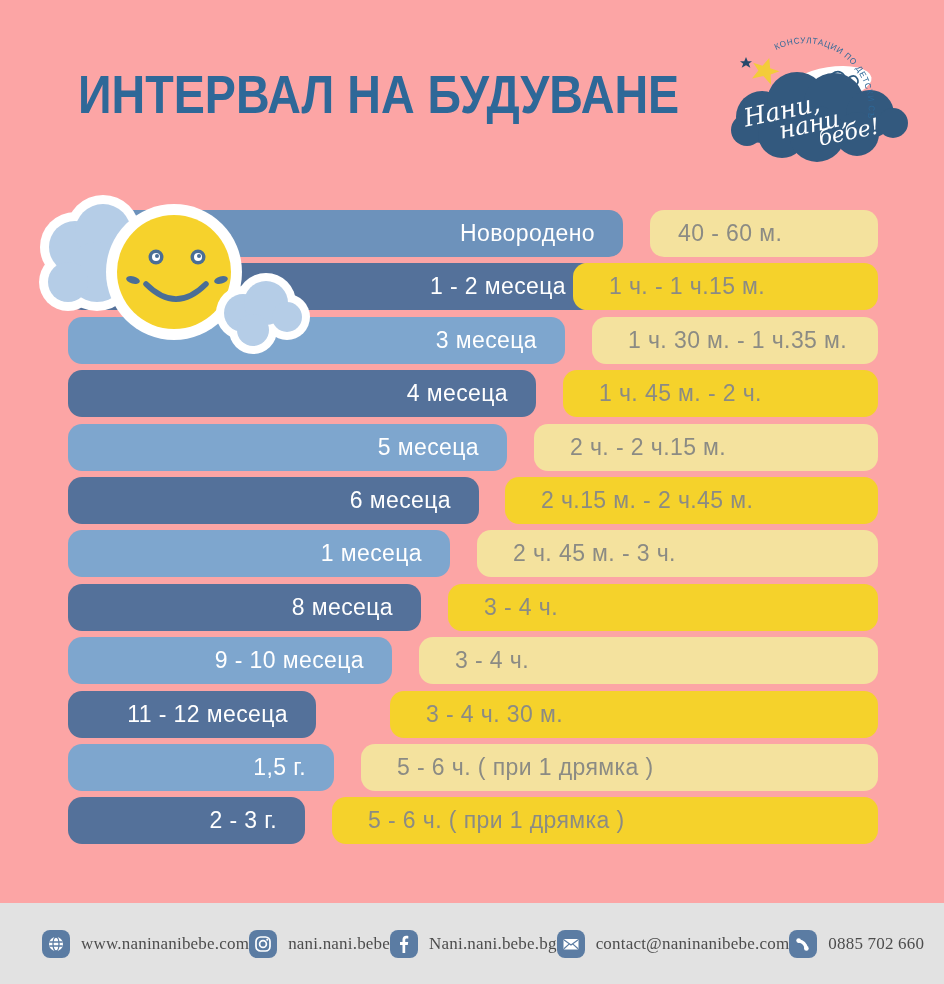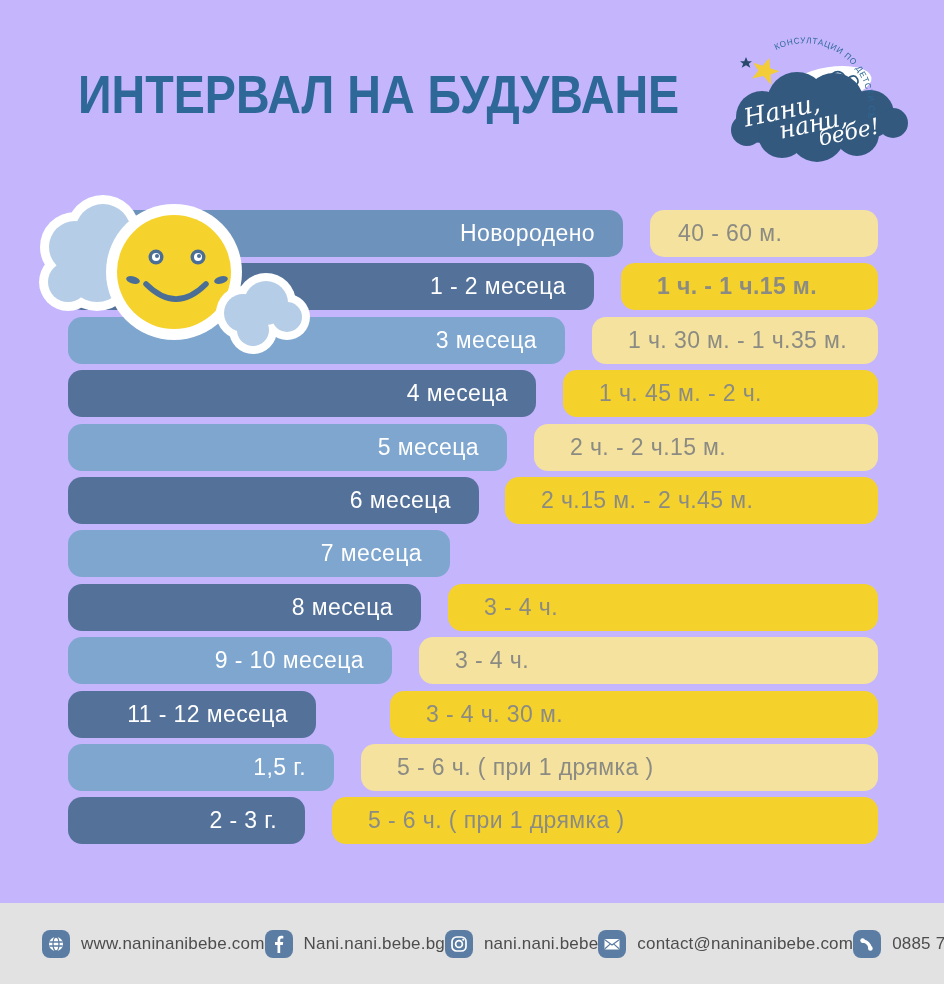"ИНТЕРВАЛ НА БУДУВАНЕ" .page { background: #c4b5fd -> #fca5a5 }
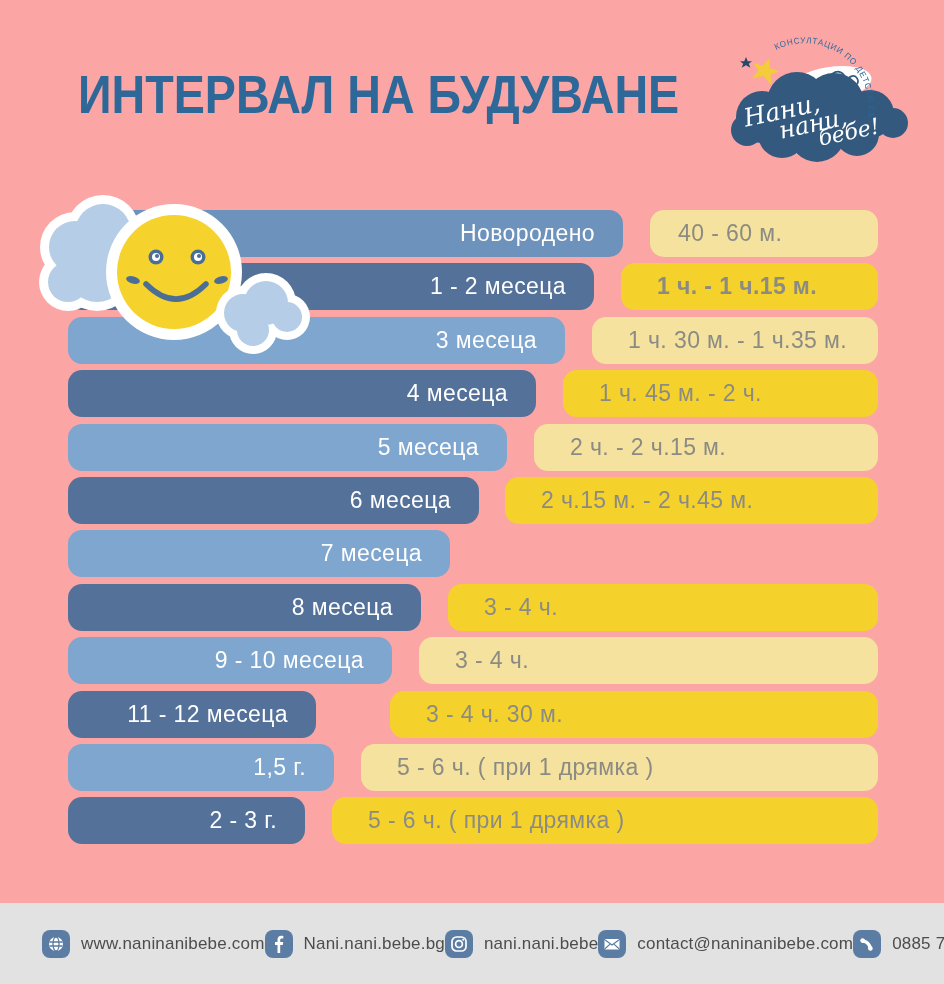"1 ч. - 1 ч.15" div.bar { font-weight: bold -> none; width: 257px -> 305px }
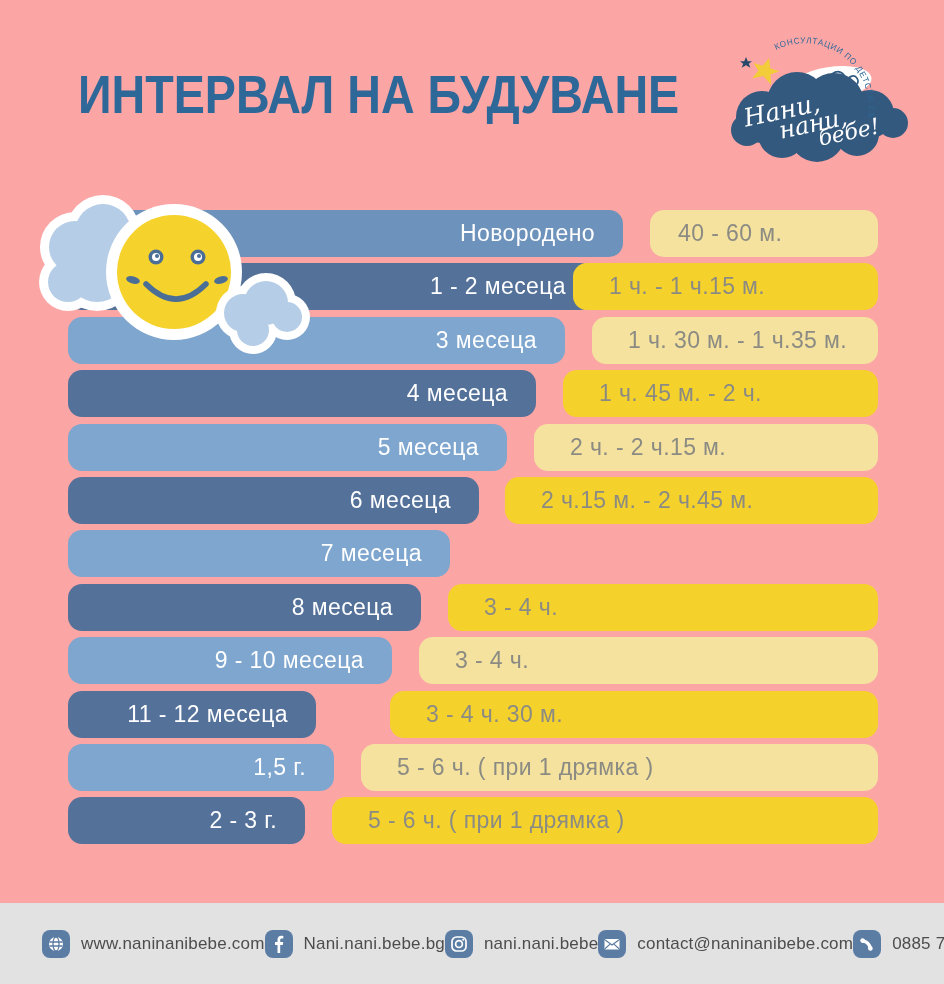"7 месеца" span { text: 7 -> 1 }
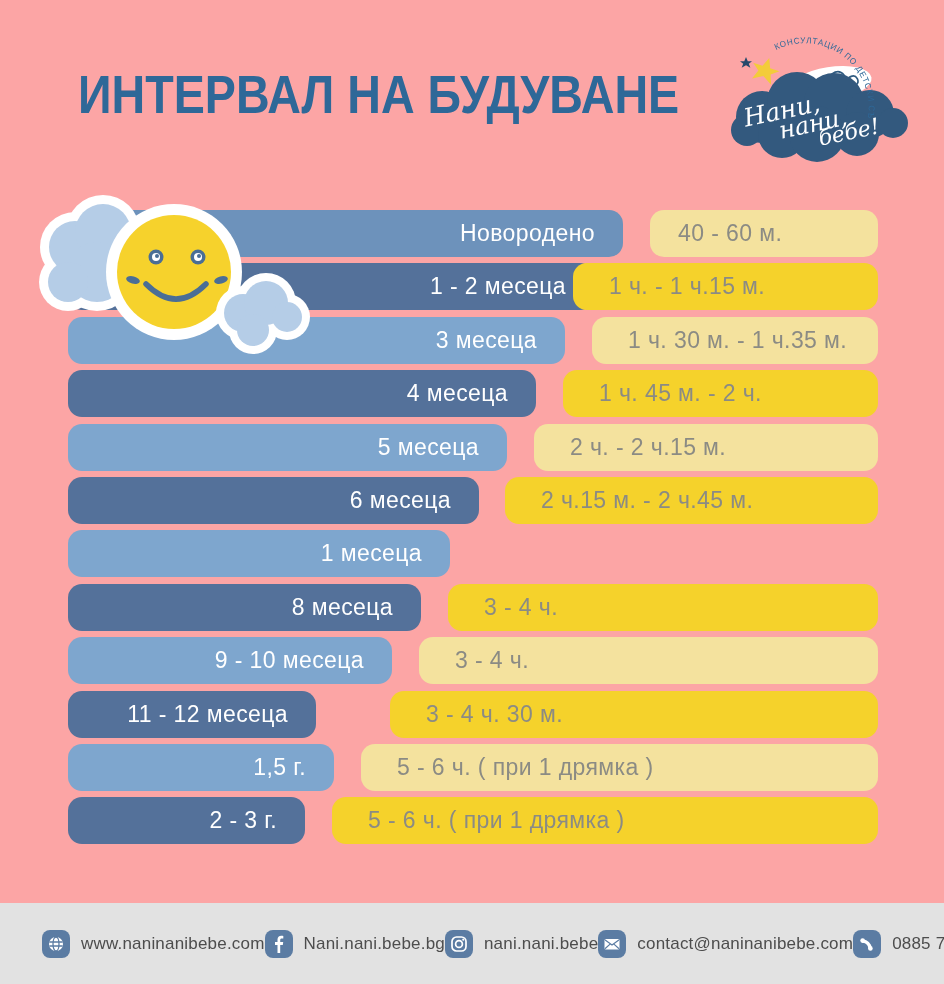"2 ч. 45 м. -" div.bar { html: none -> <div> <span>2 ч. 45 м. - 3 ч.</span> </div> }
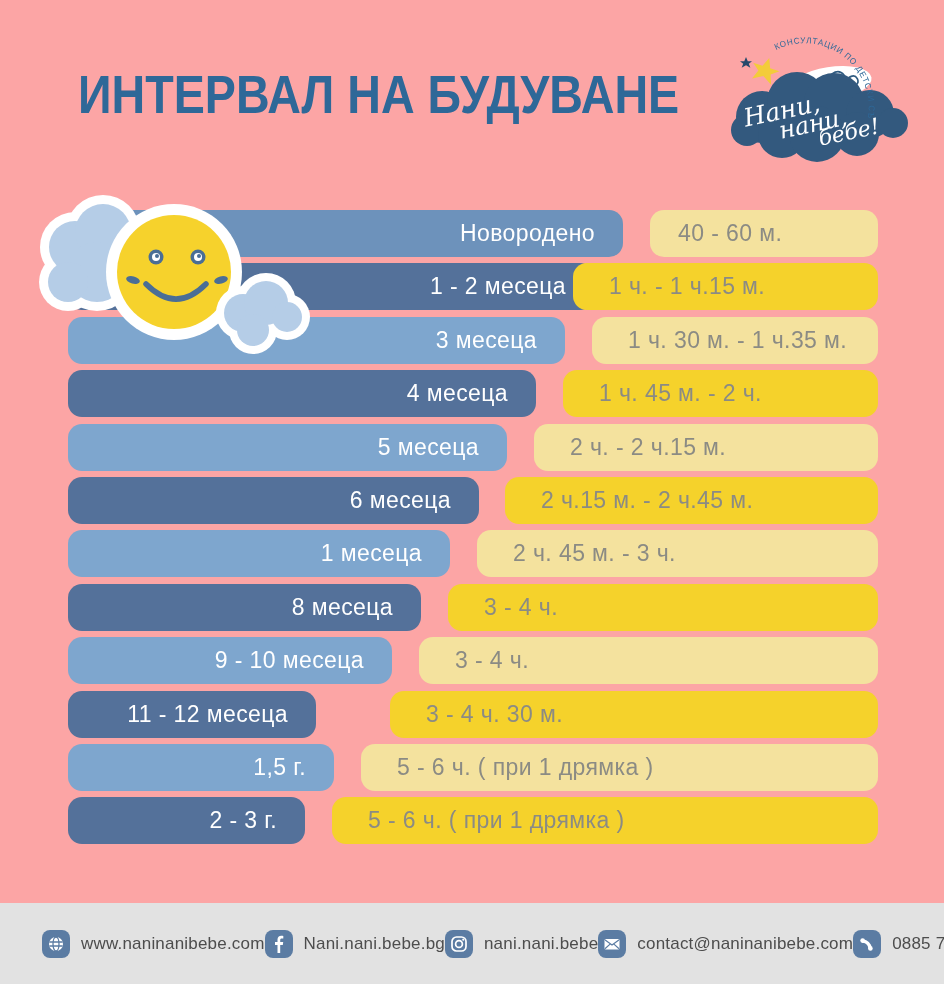"www.naninanibebe.com" .footer { font-family: none -> Liberation Serif, serif }
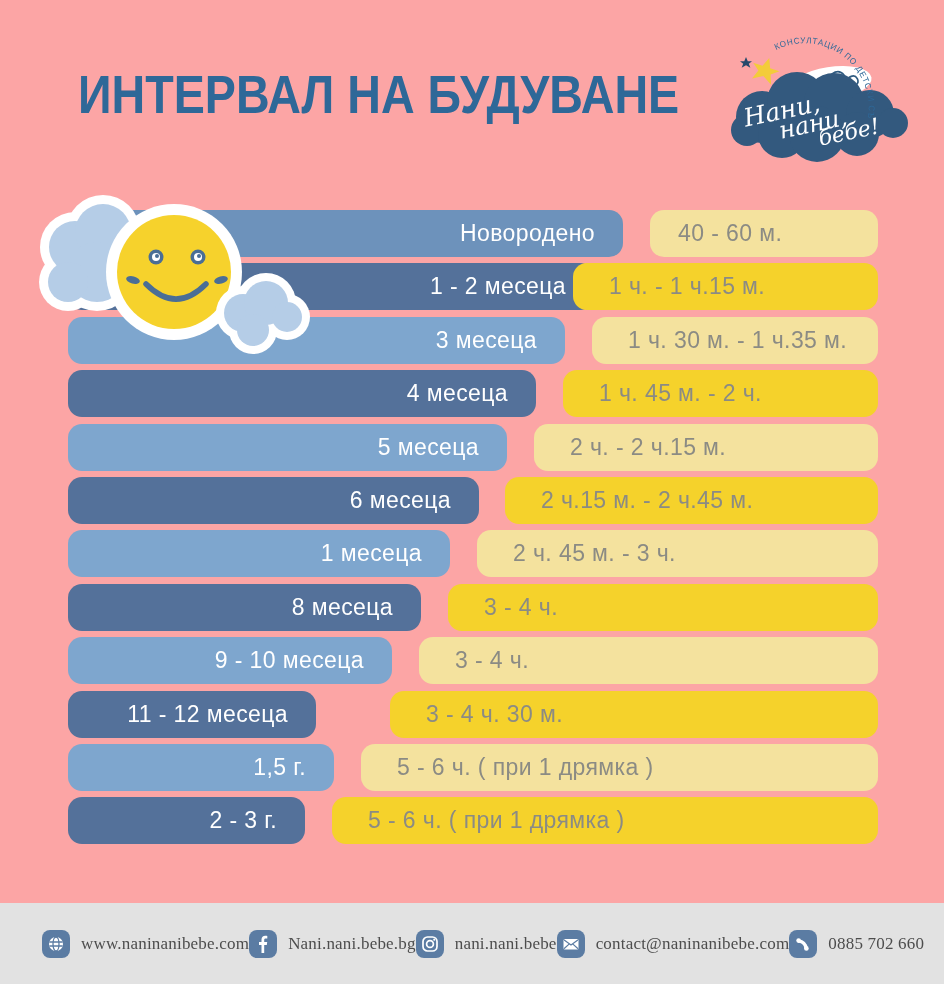"Nani.nani.bebe.bg" div.footer-item { order: before "nani.nani.bebe" -> after "nani.nani.bebe" }
